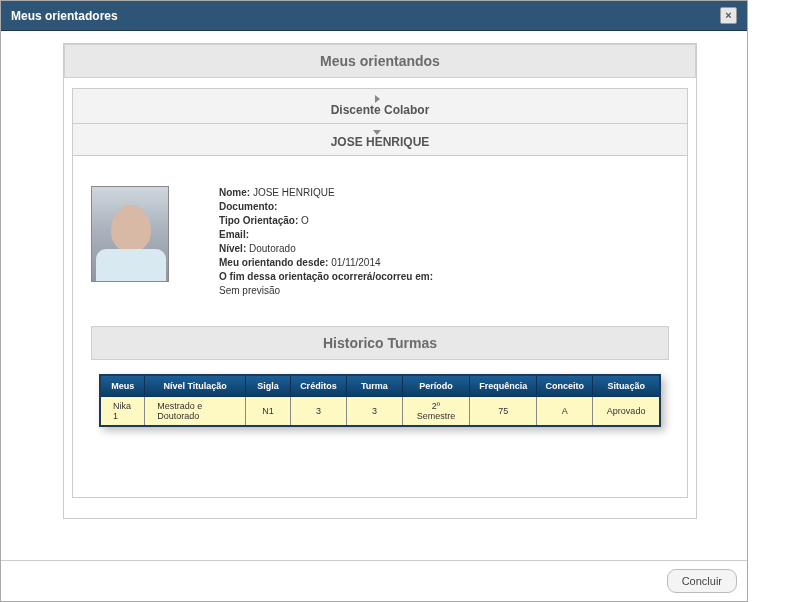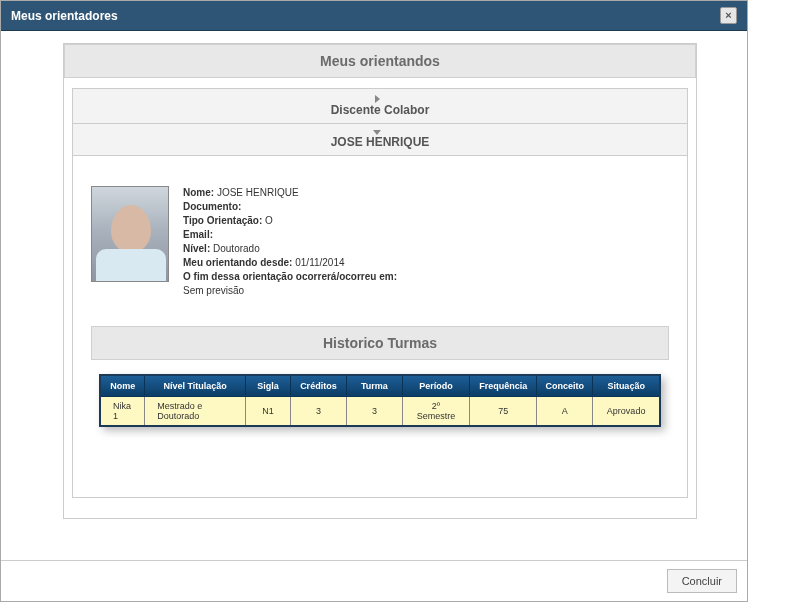"Nome: JOSE HENRIQUE" .info-lines { margin-left: none -> 36px }
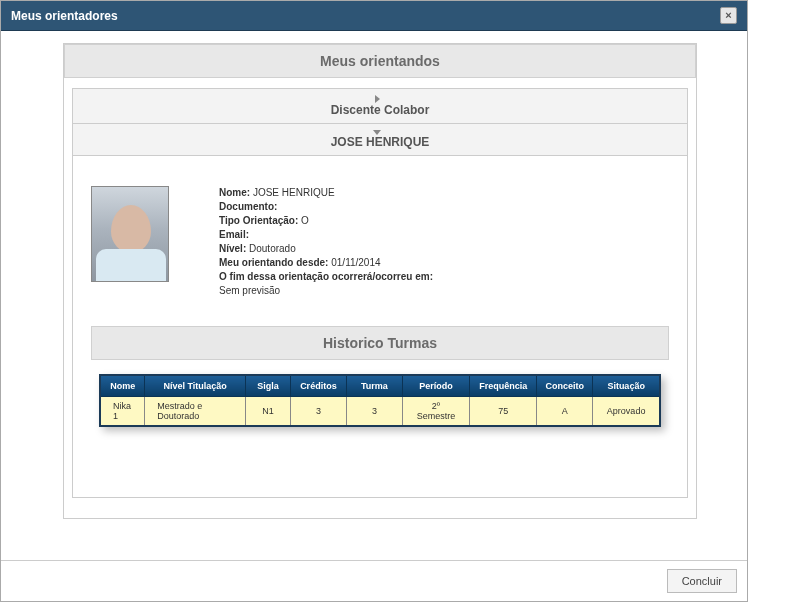"Nome" th { text: Nome -> Meus }
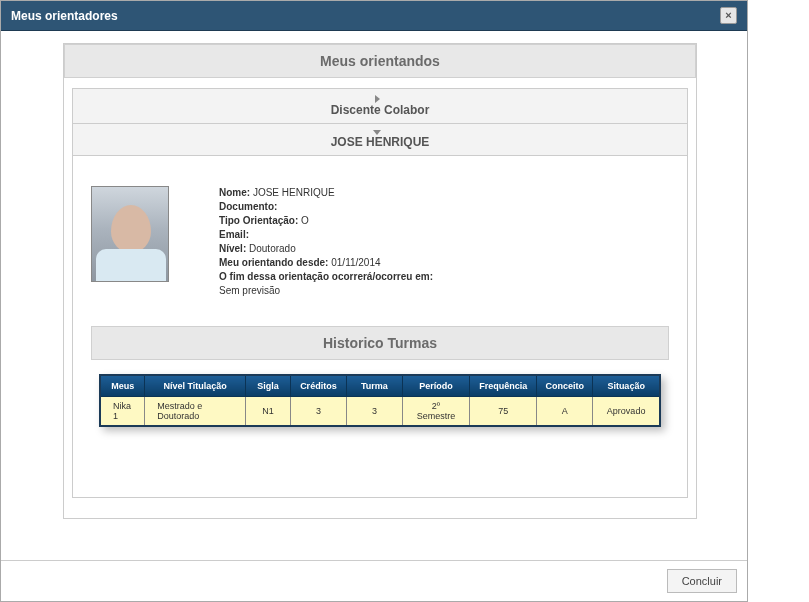"Concluir" .btn { border-radius: 0 -> 9px }
